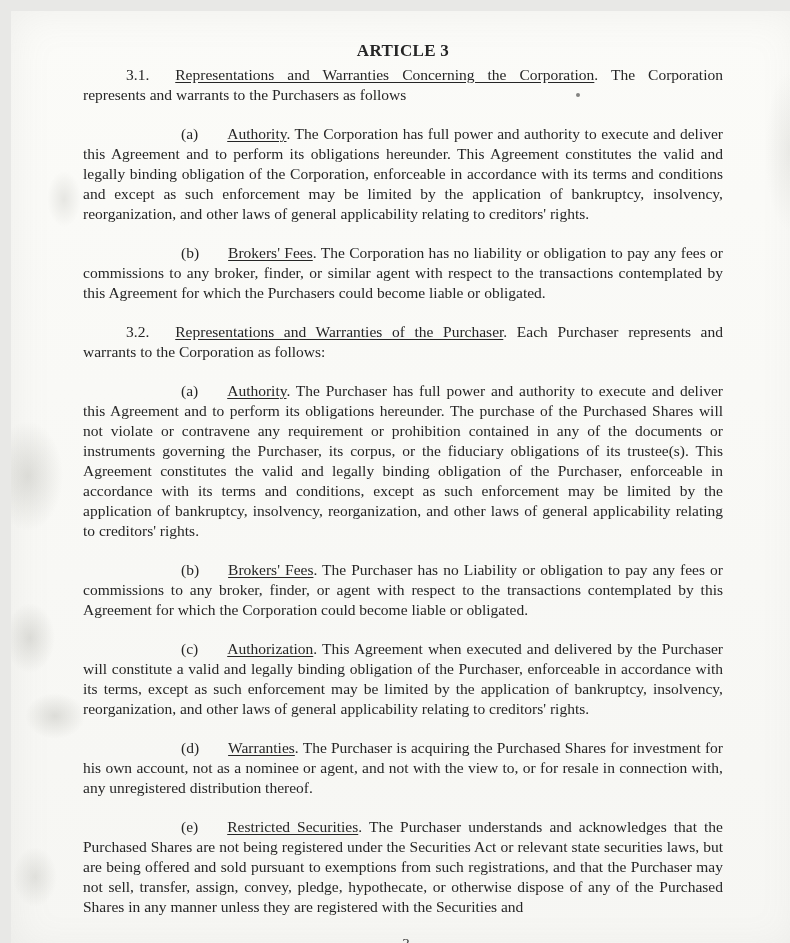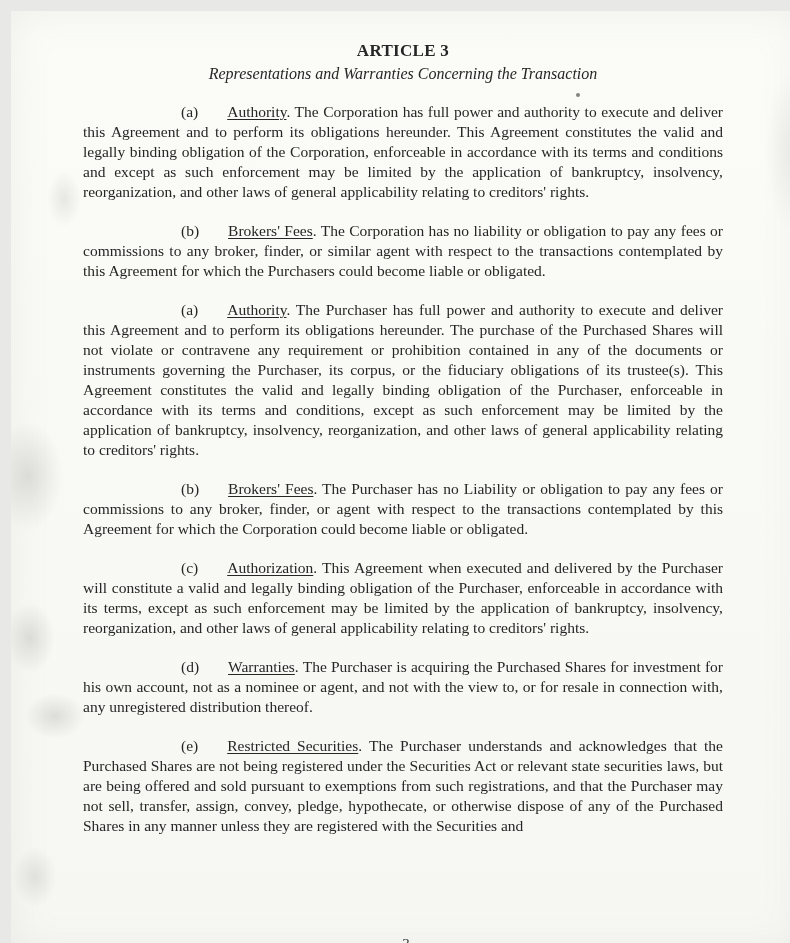"3.1. Representations and Warranties" p.para { html: none -> <p><span>3.1.</span><span></span><span>Representations and Warranties Concerning the Corporation</span><span>. The Corporation represents and warrants to the Purchasers as follows</span></p> }
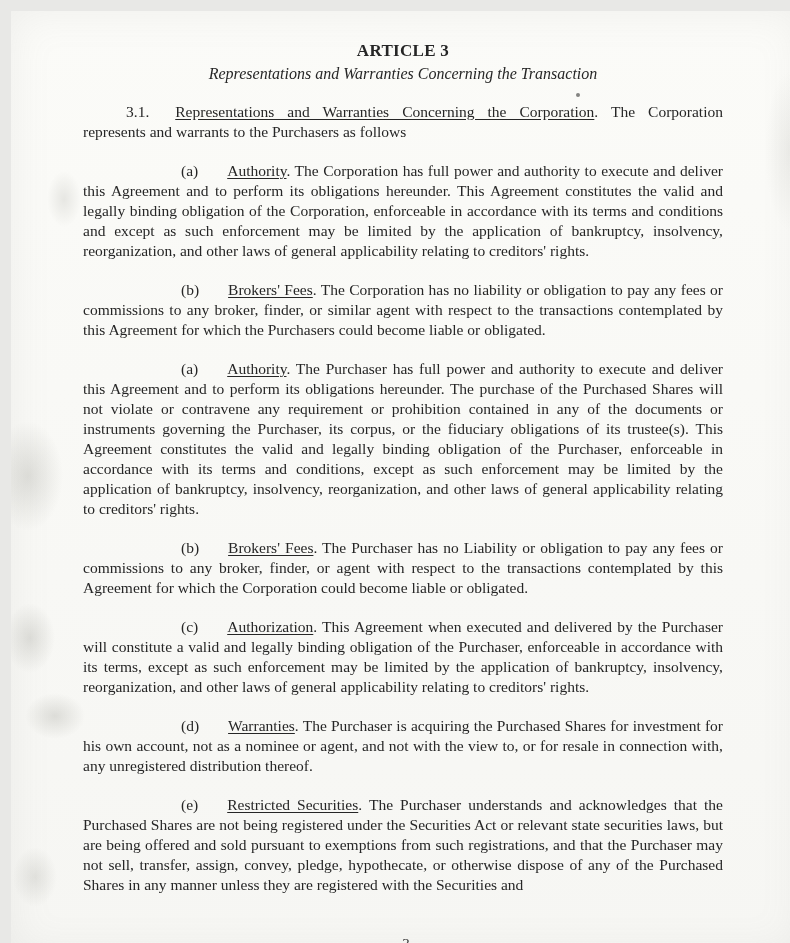"Representations and Warranties Concerning the Transaction" div.article-subtitle { html: <div>Representations and Warranties Concerning the Transaction</div> -> none }
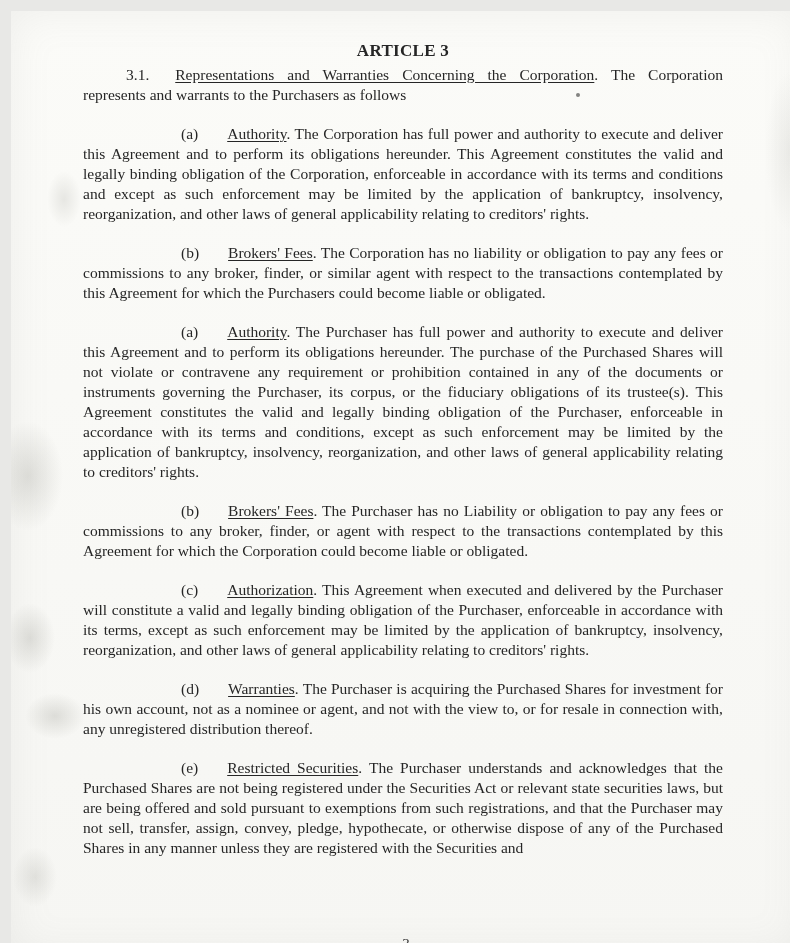"3.2. Representations and Warranties of" p.para { html: none -> <p><span>3.2.</span><span></span><span>Representations and Warranties of the Purchaser</span><span>. Each Purchaser represents and warrants to the Corporation as follows:</span></p> }
